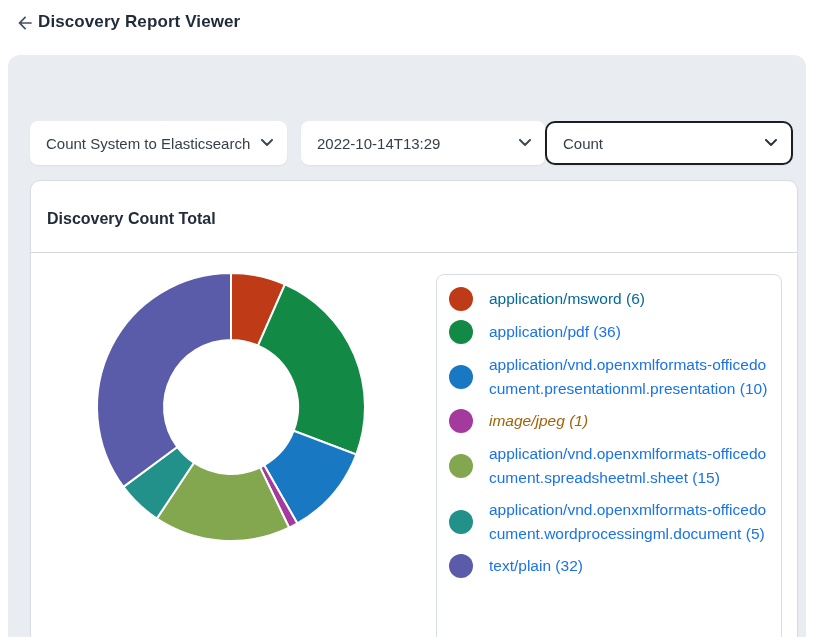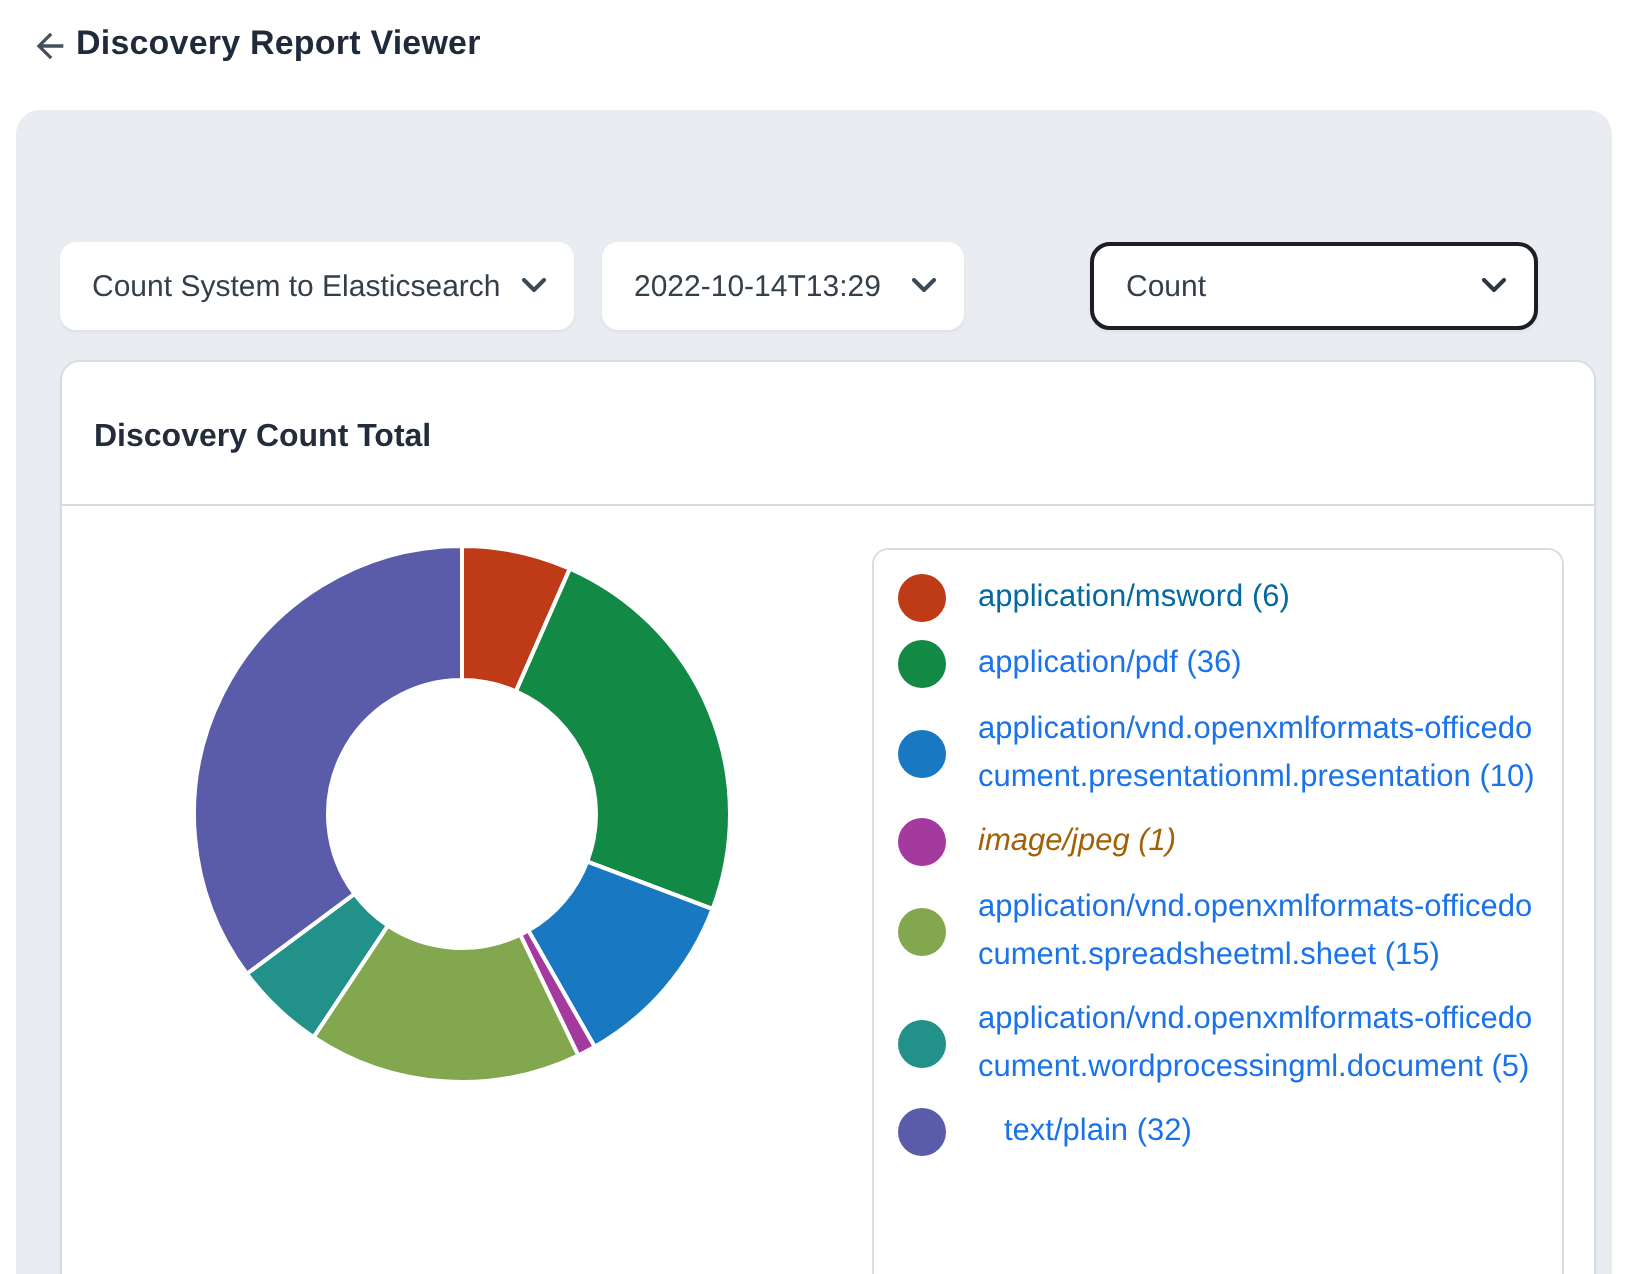"2022-10-14T13:29" .select-date { width: 181px -> 244px }
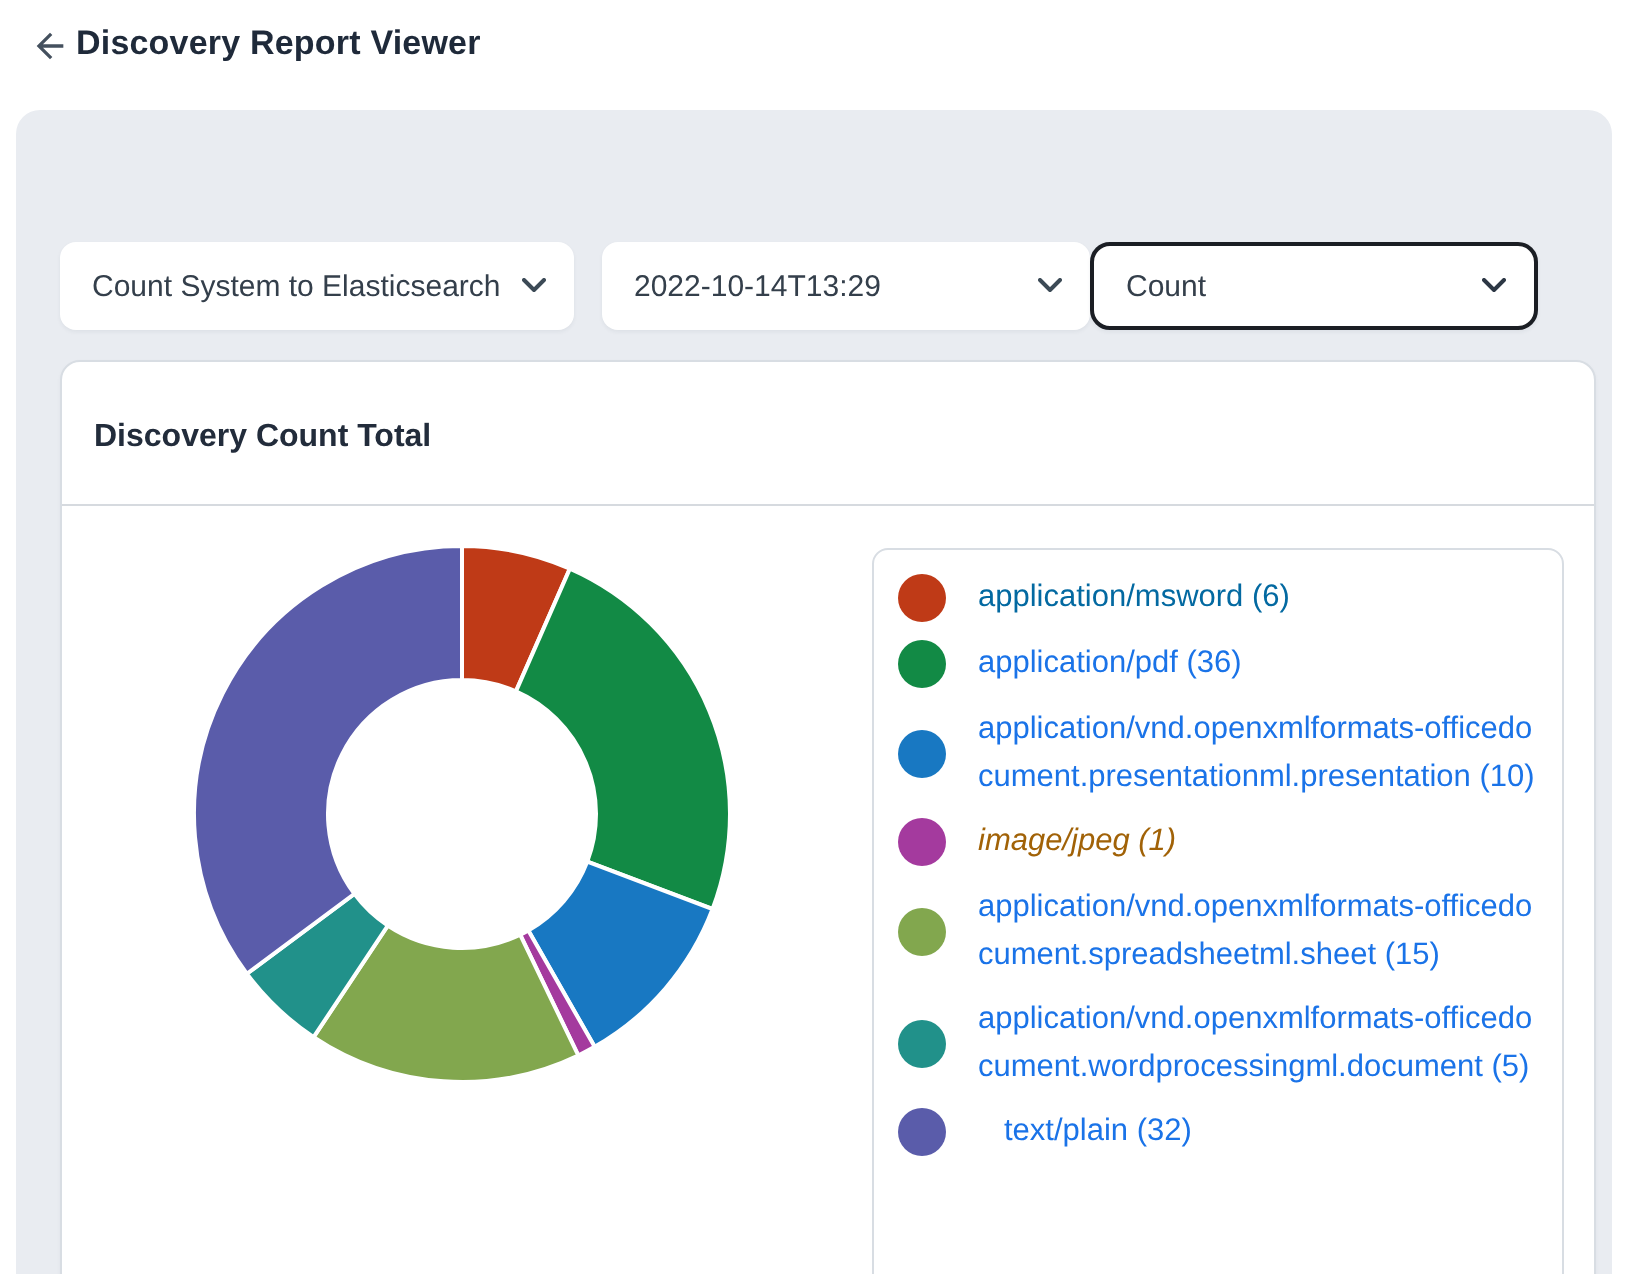"Count" .select-metric { width: 224px -> 248px }
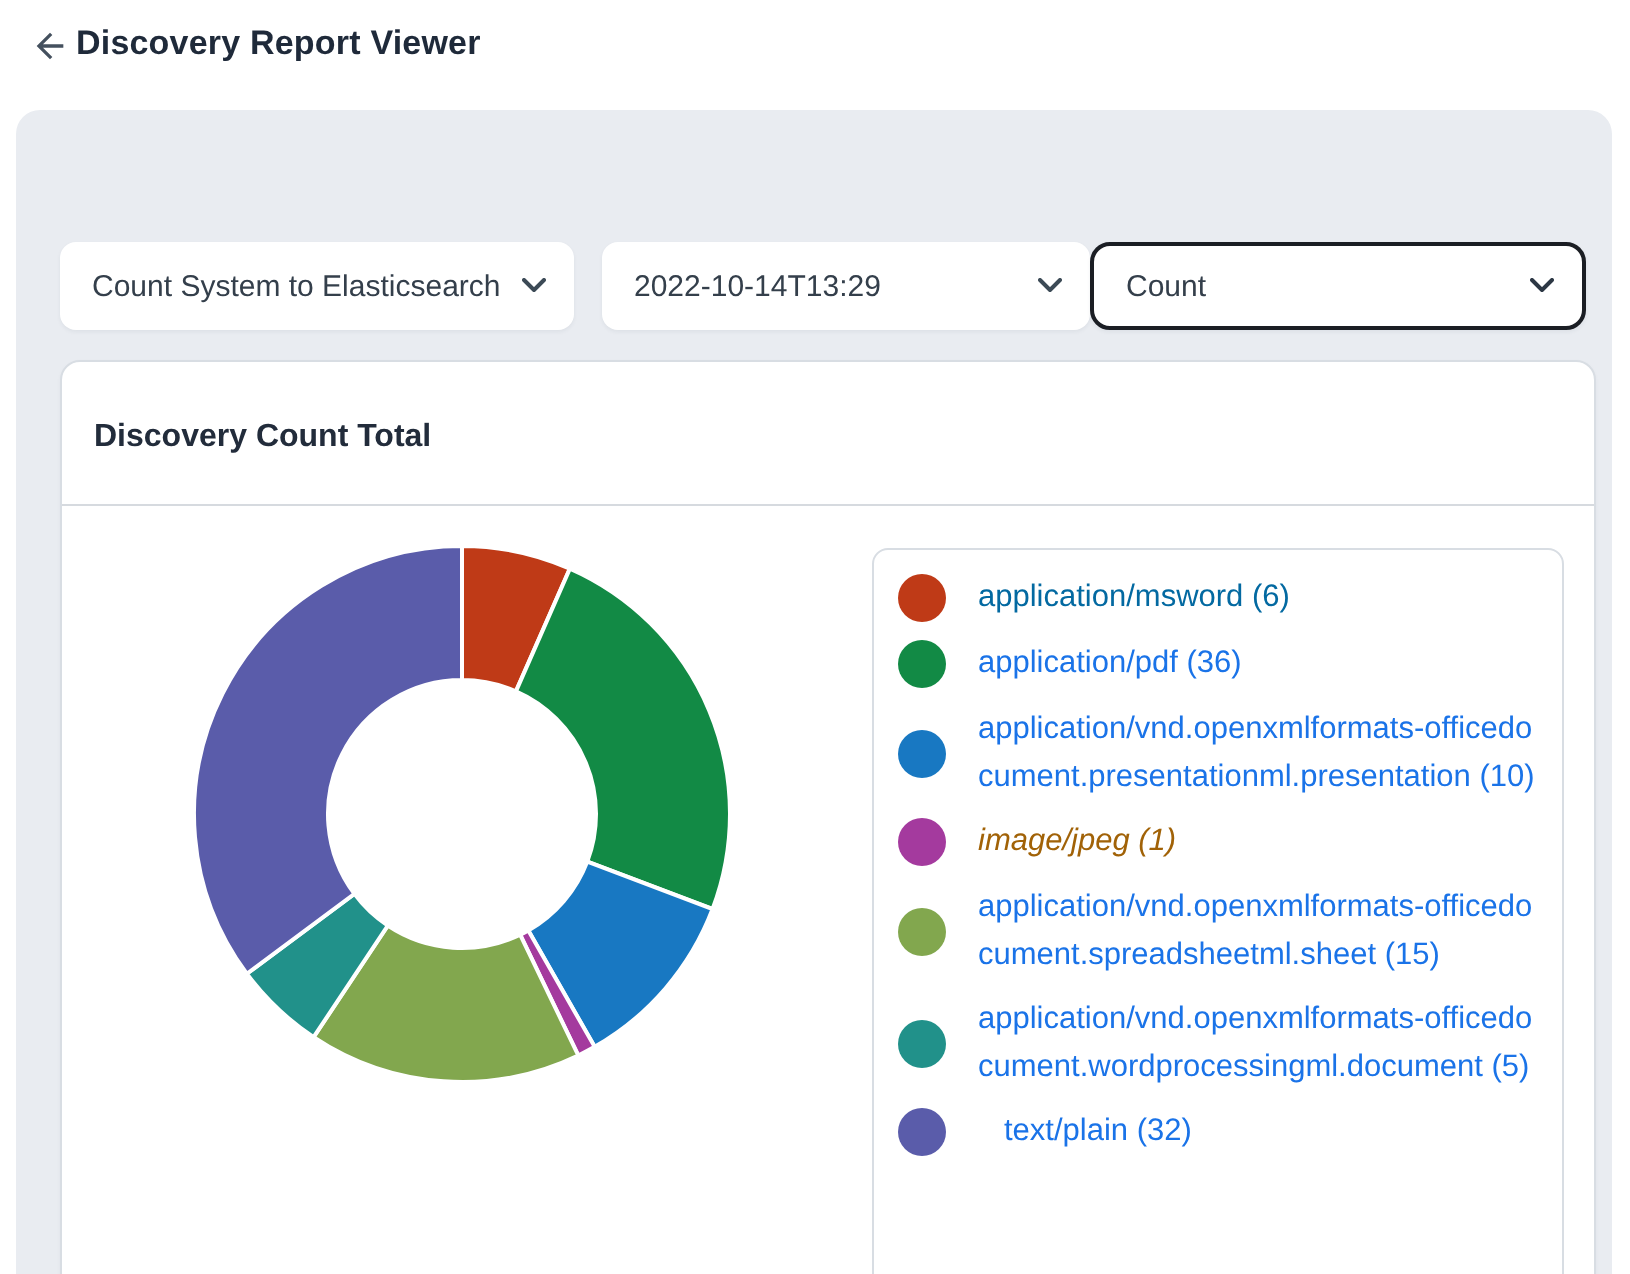"text/plain (32)" a.legend-label { margin-left: 13px -> none }
